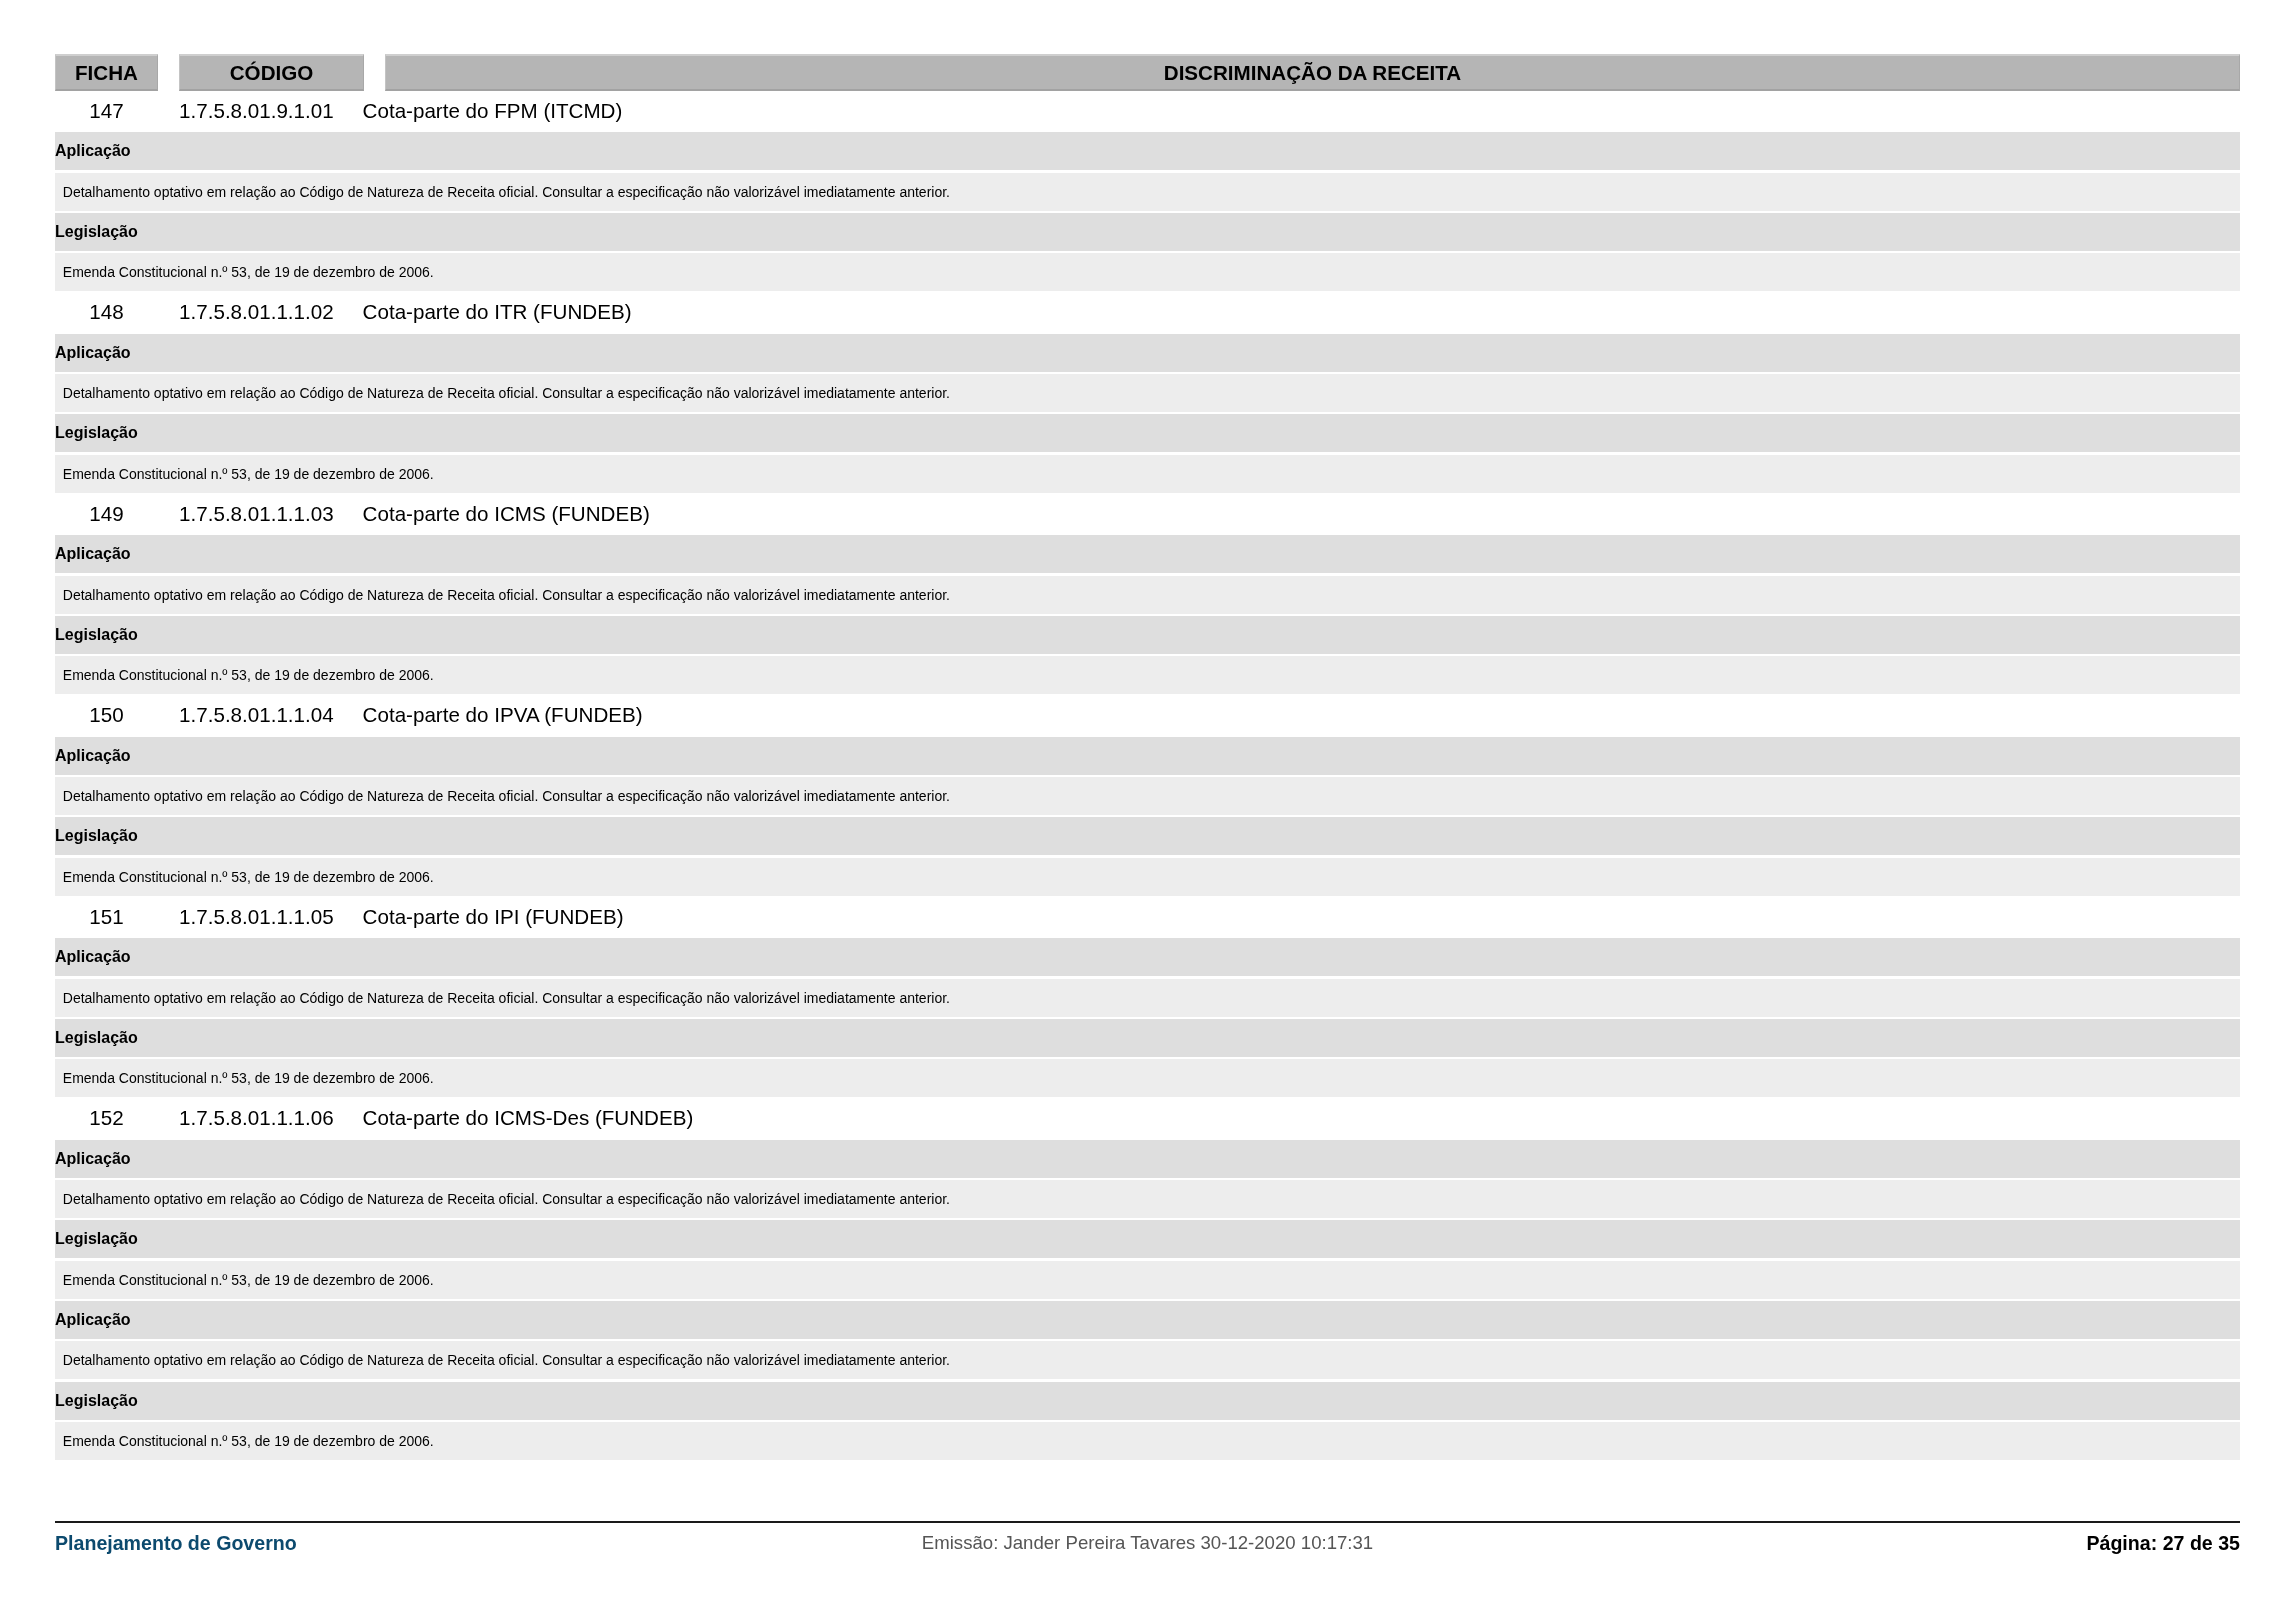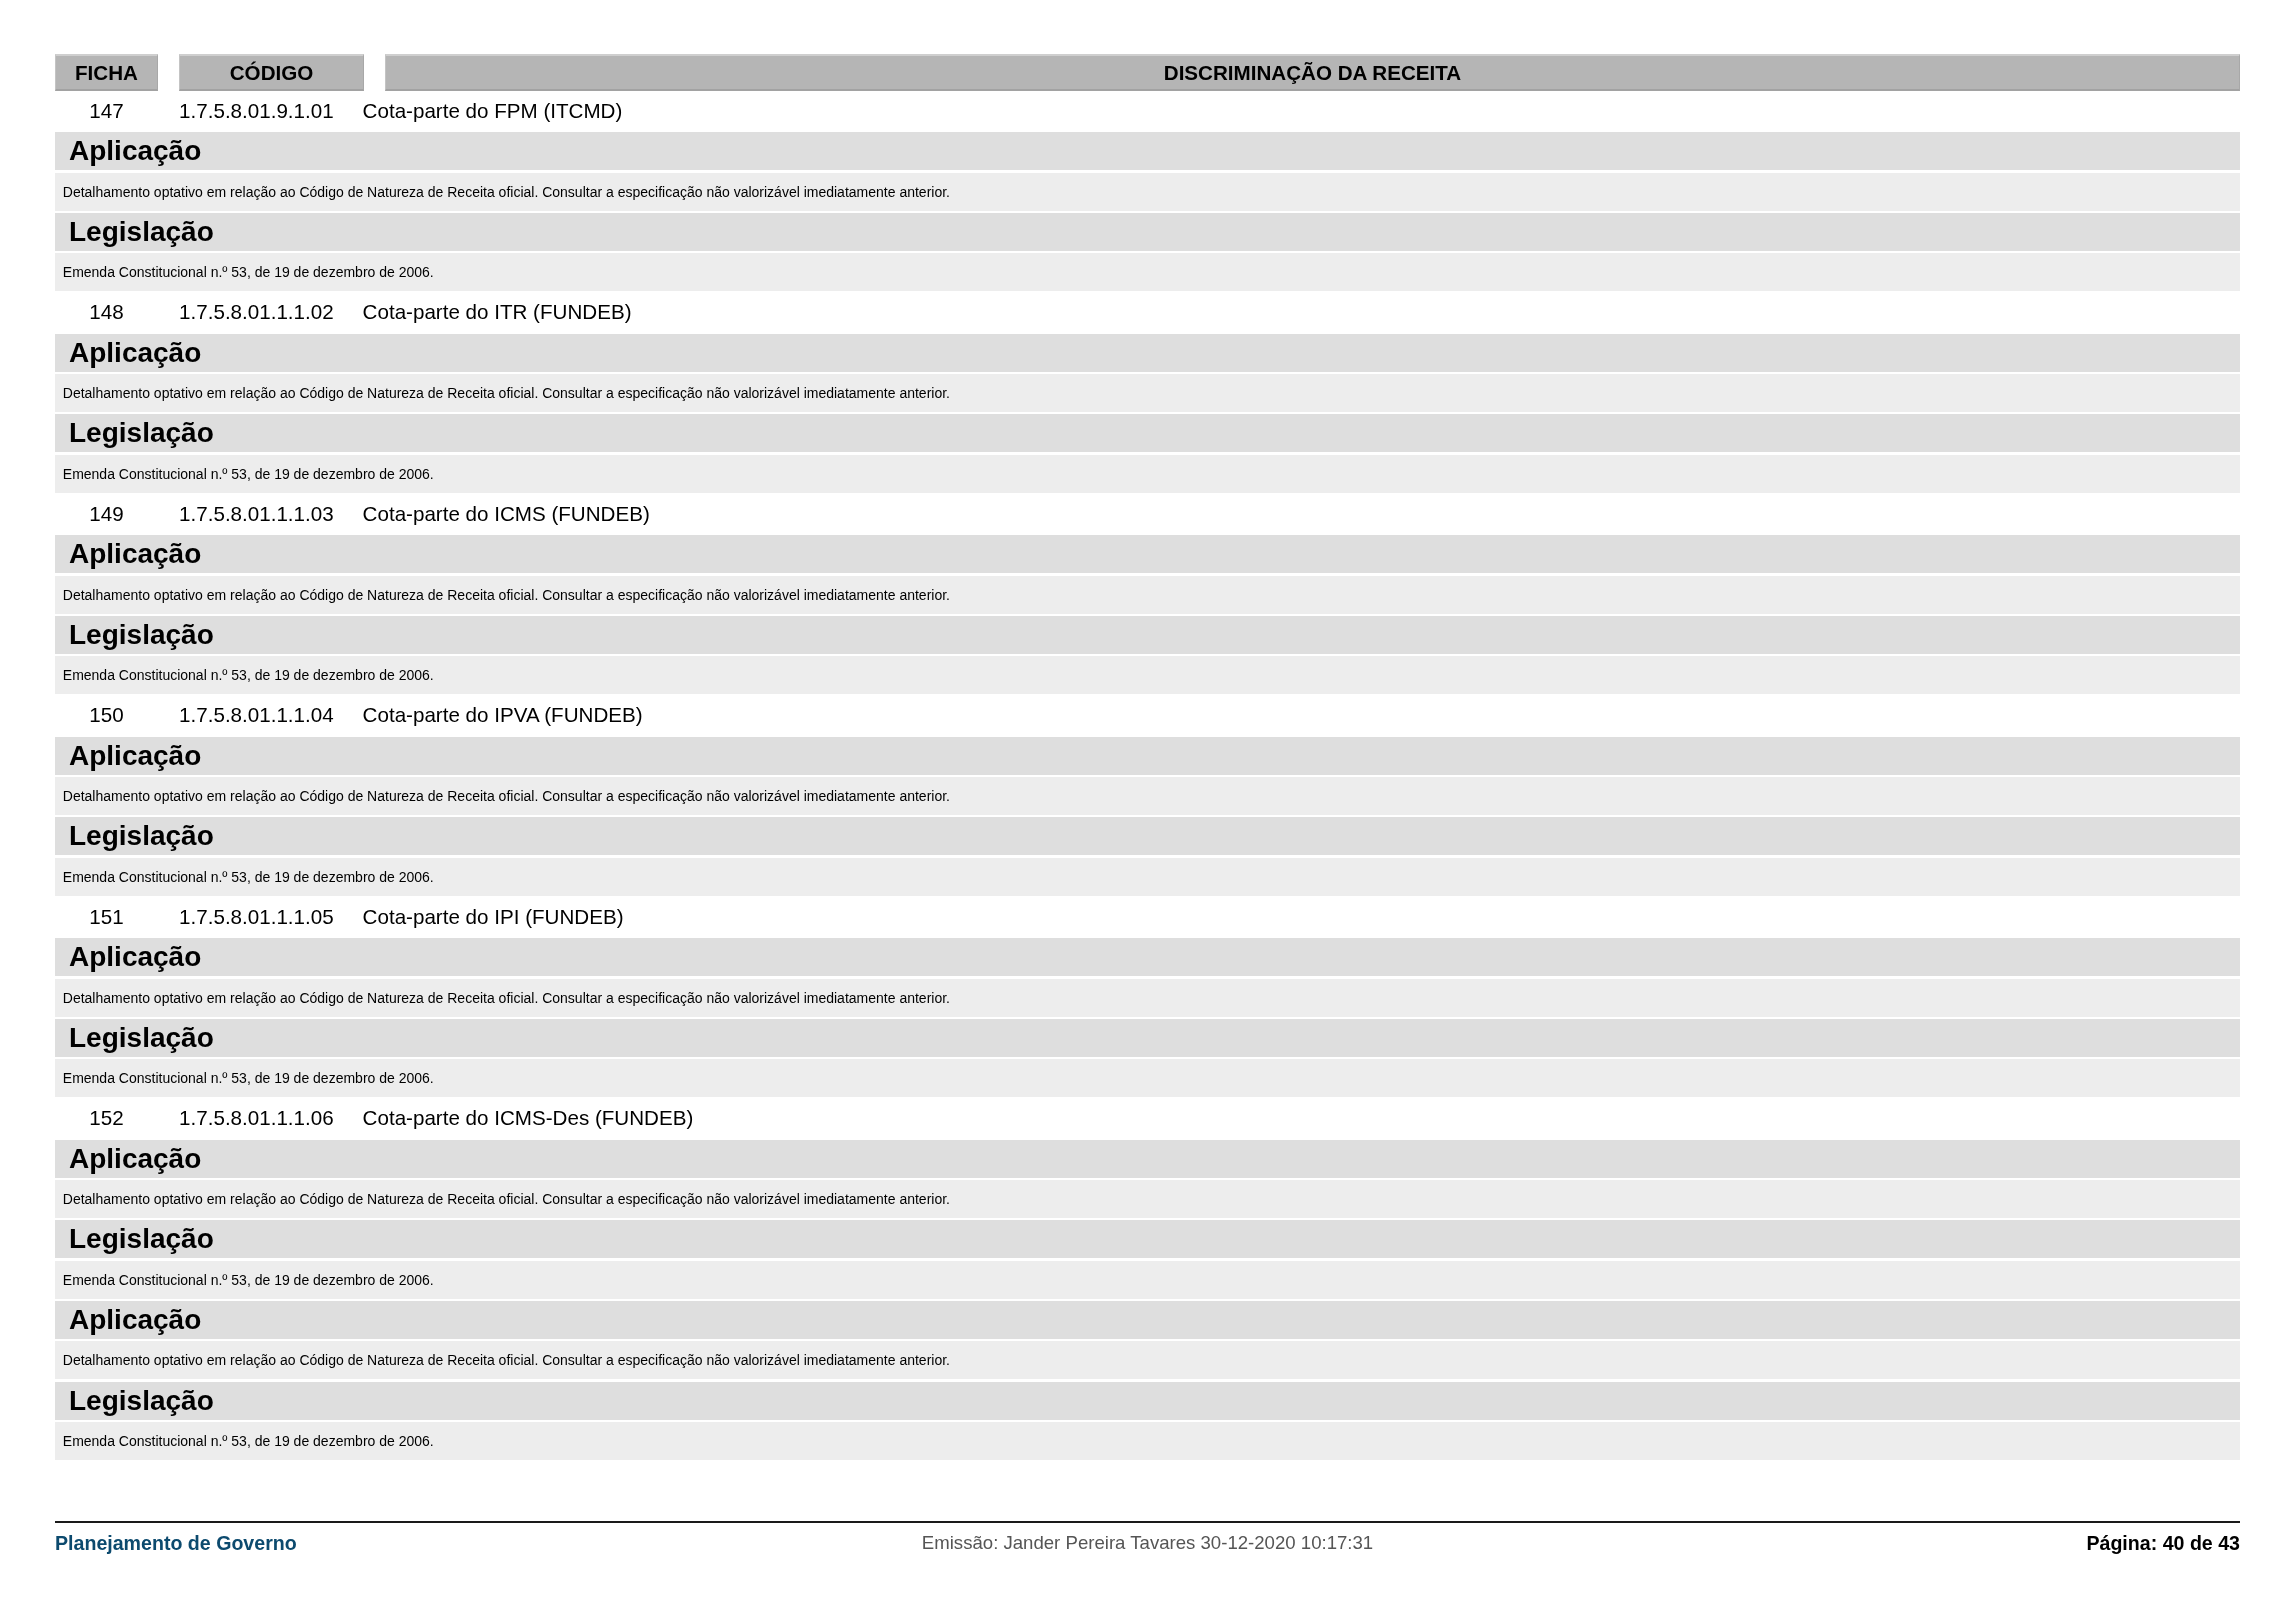"Aplicação" .label-row { font-size: 28px -> 16px; padding-left: 14px -> 0 }
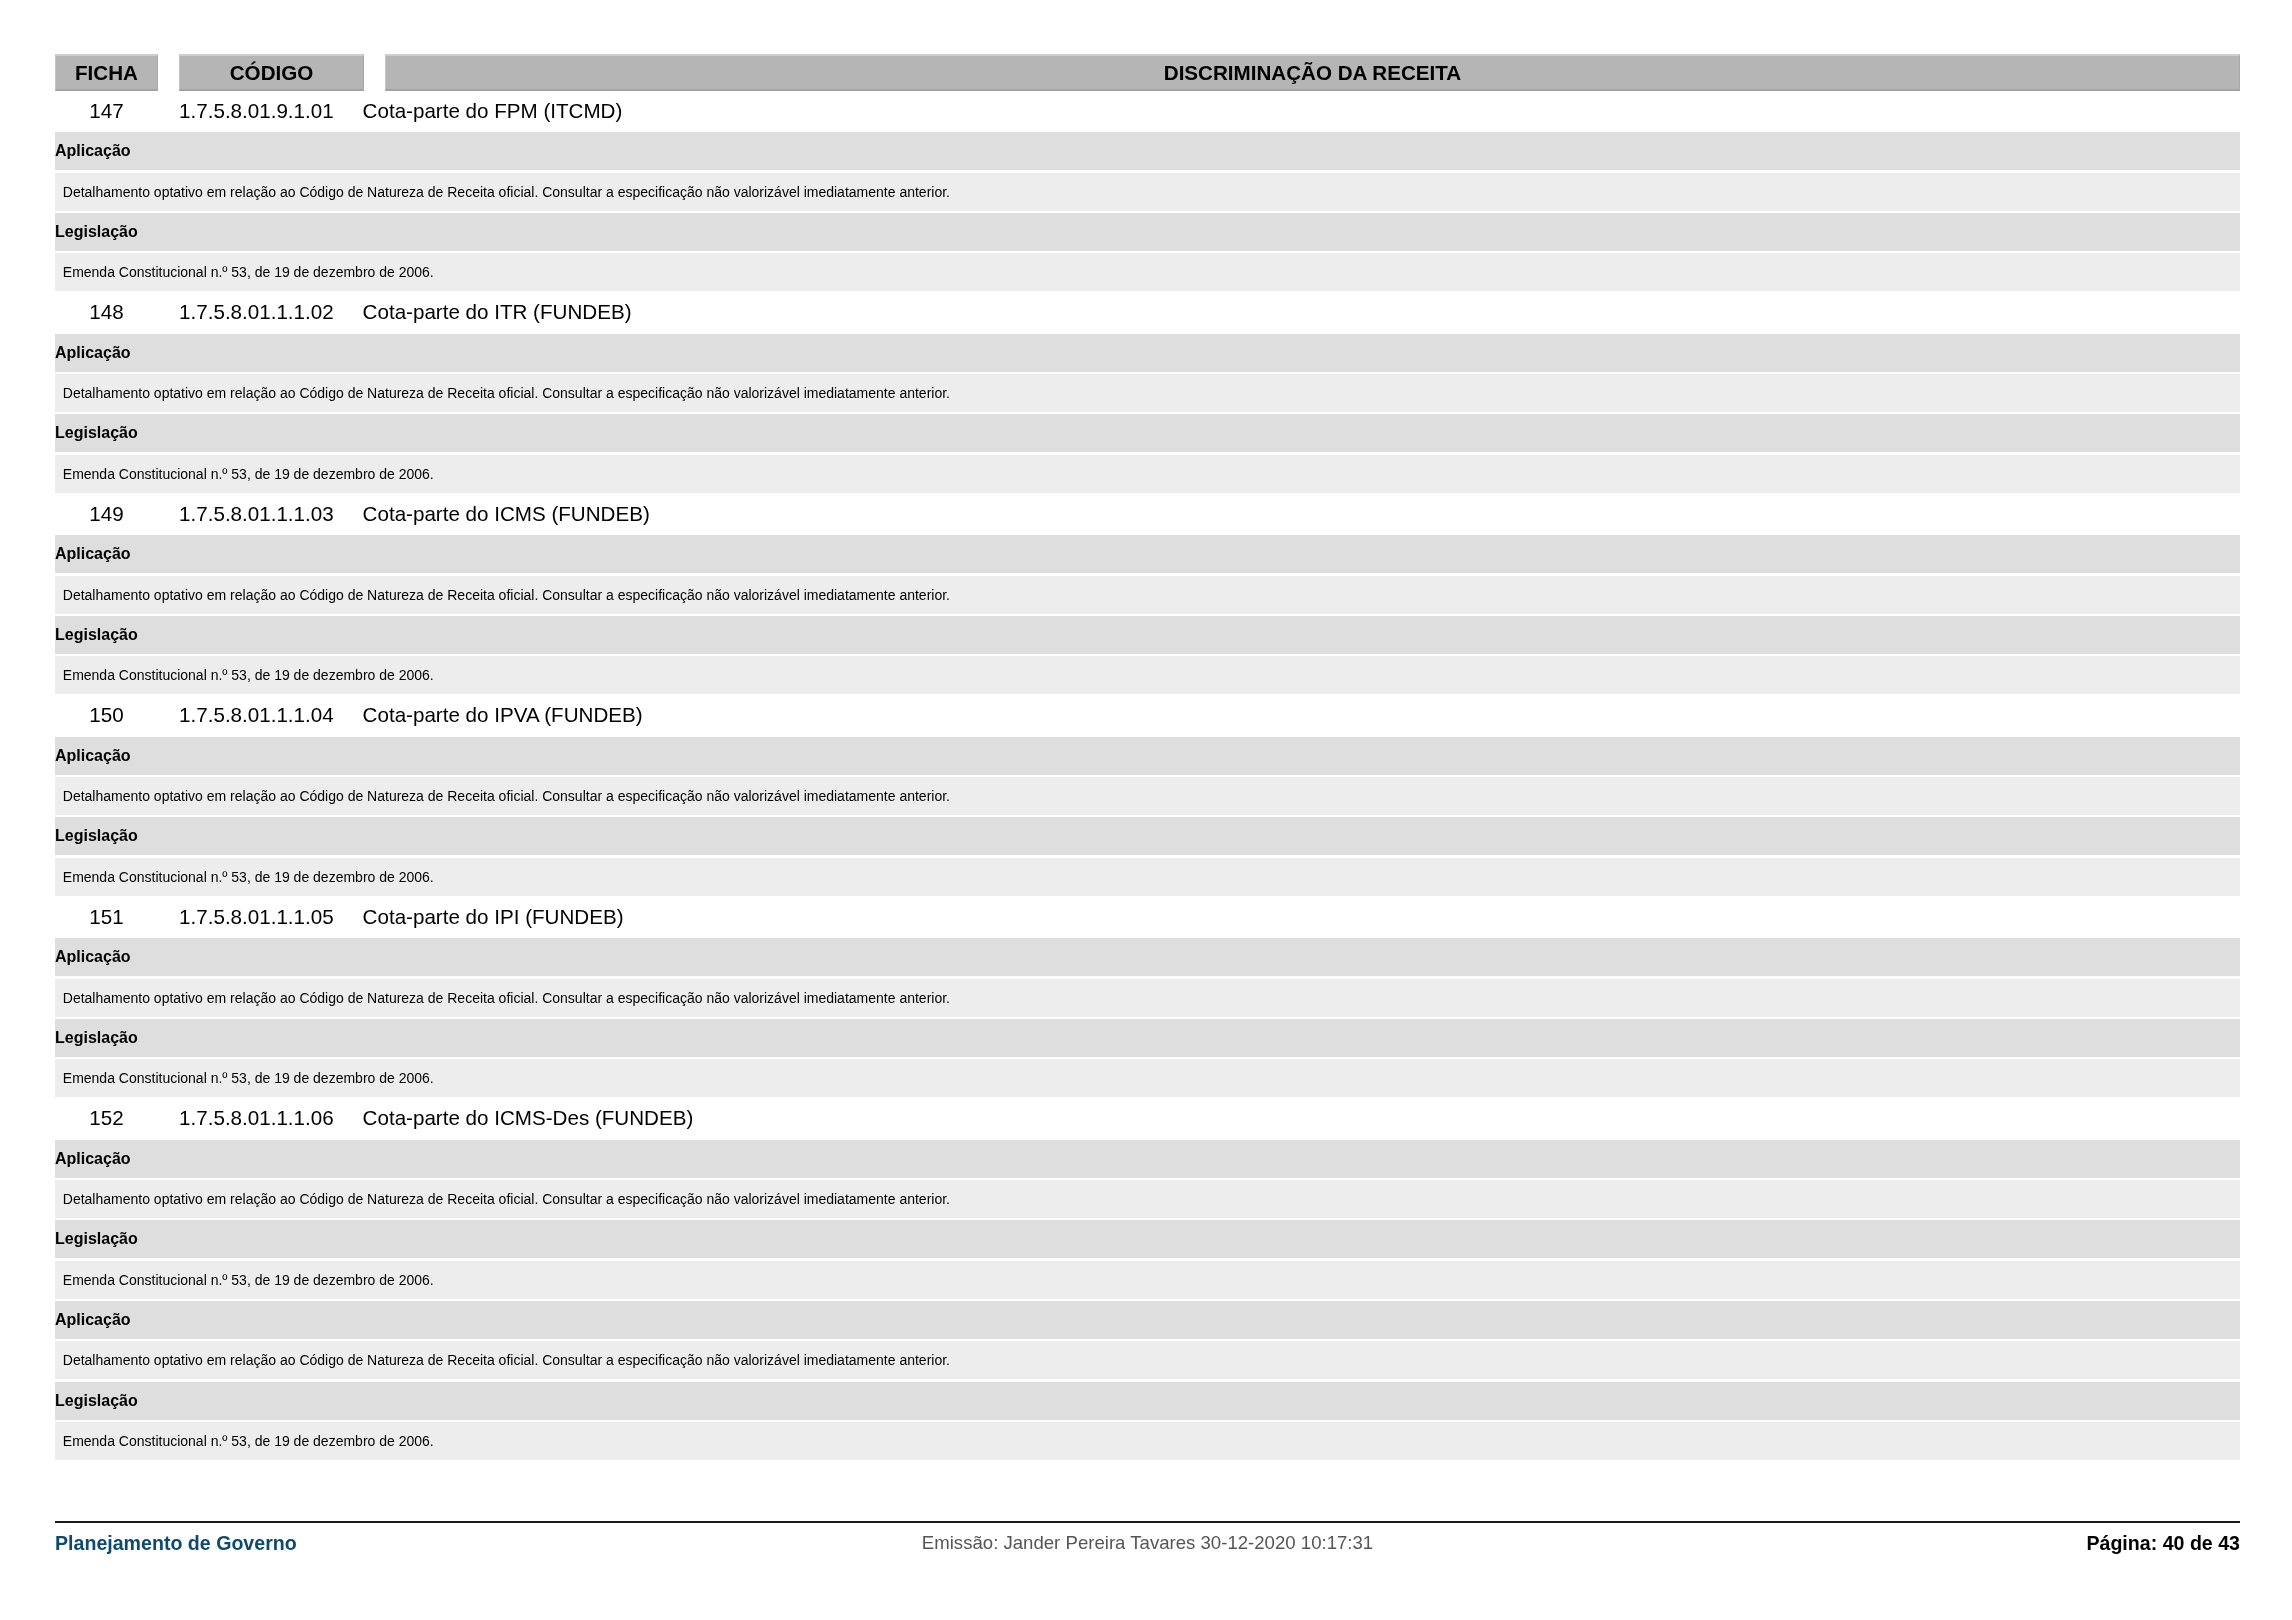"Página: 40 de 43" span.footer-right { text: 40 de 43 -> 27 de 35 }
